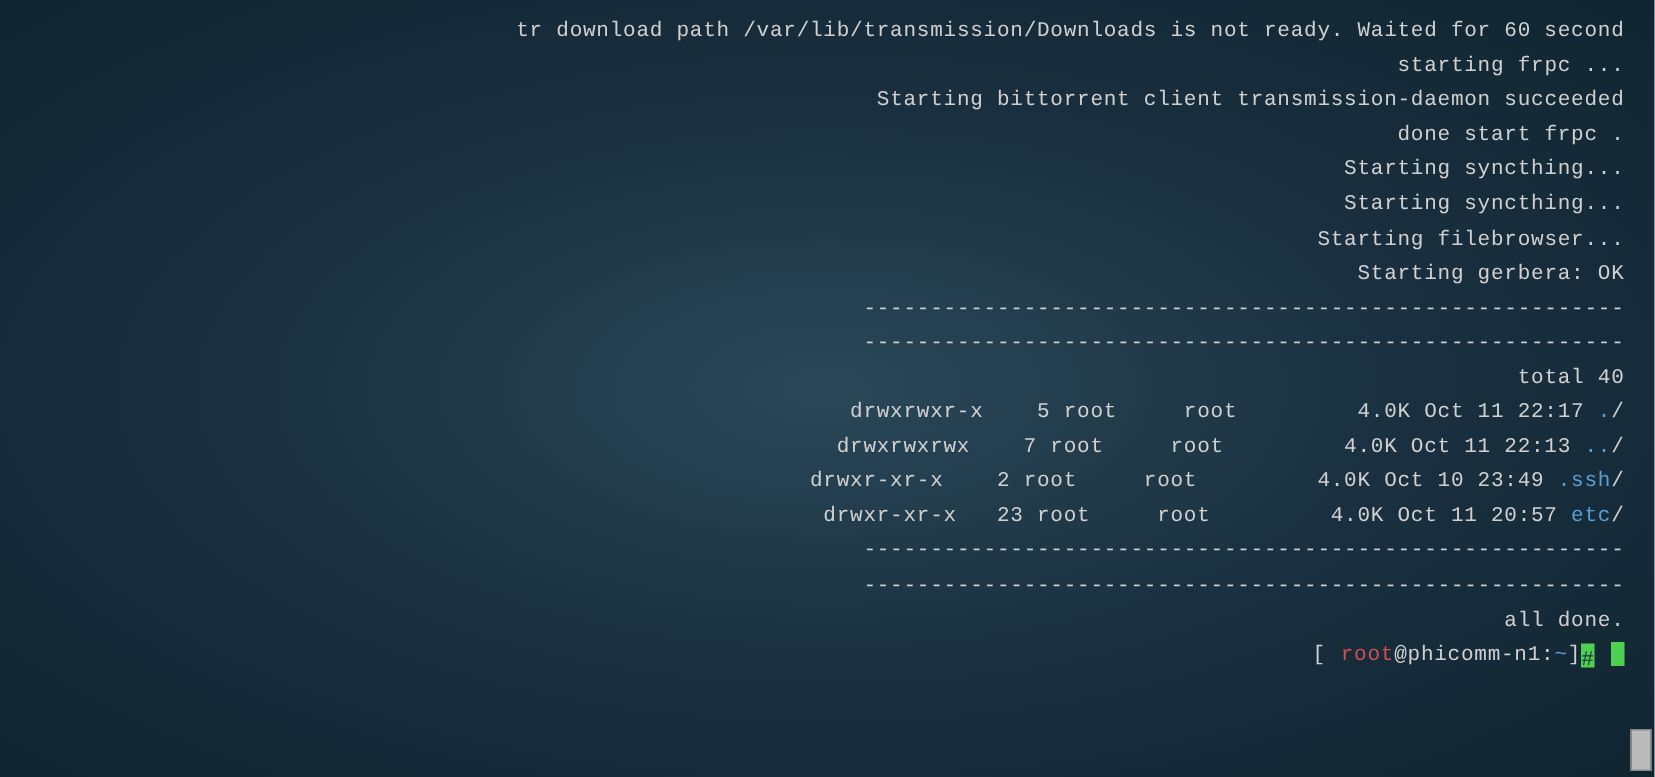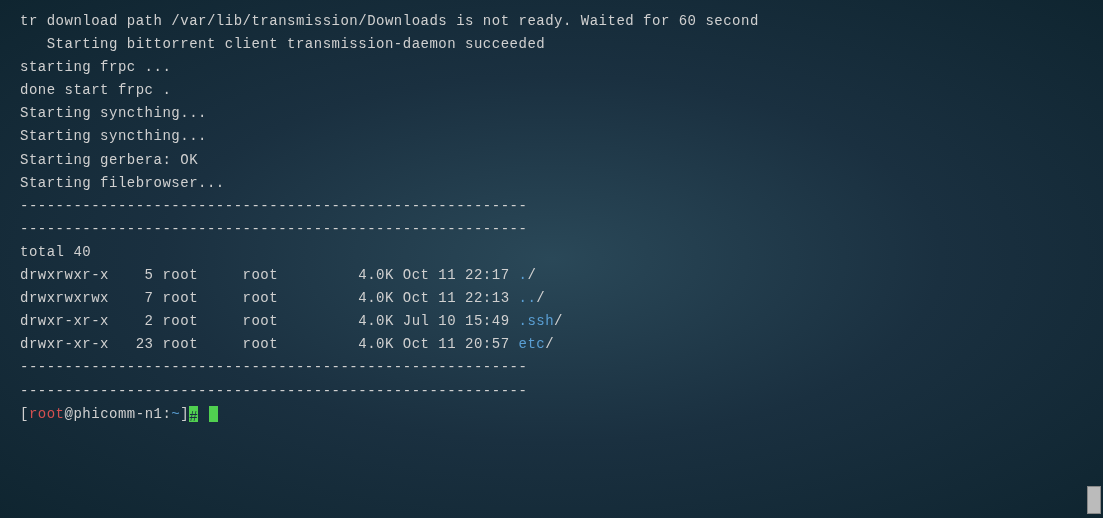"tr download path" * { text-align: none -> right }
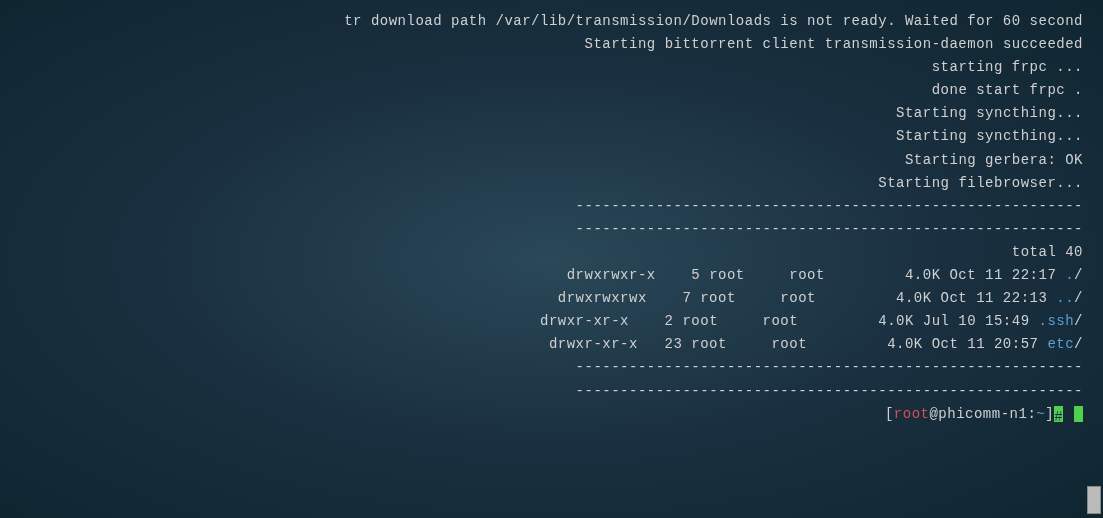"Starting bittorrent client" div.line { order: before "starting frpc ..." -> after "starting frpc ..." }
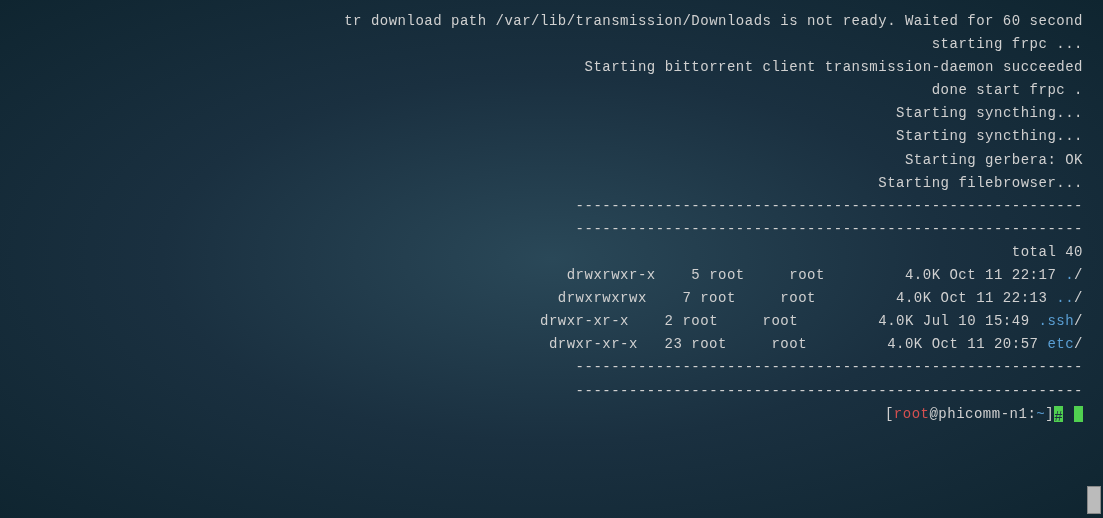"Starting gerbera: OK" div.line { order: before "Starting filebrowser..." -> after "Starting filebrowser..." }
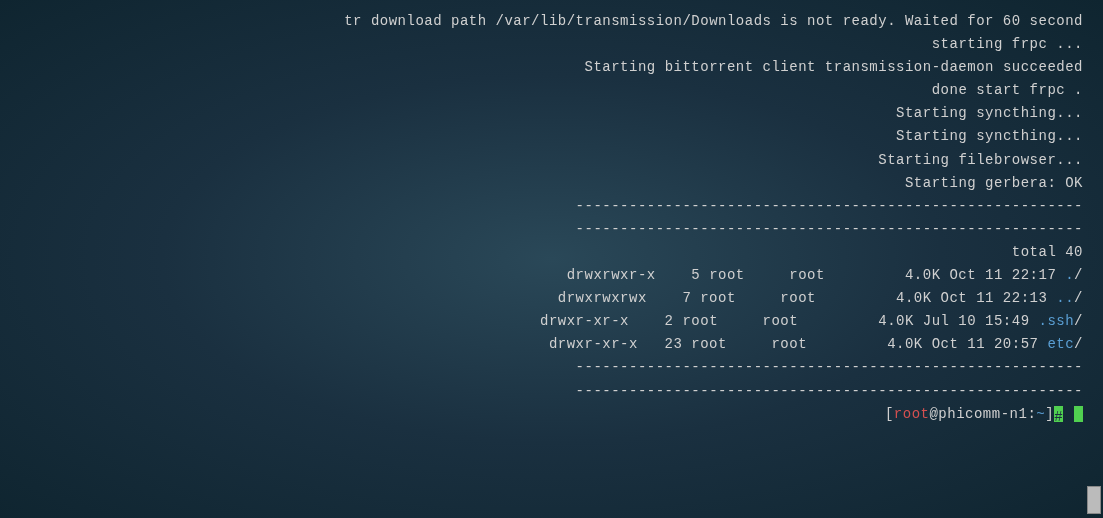"drwxr-xr-x 2 root root 4.0K" span { text: Jul 10 15:49 -> Oct 10 23:49 }
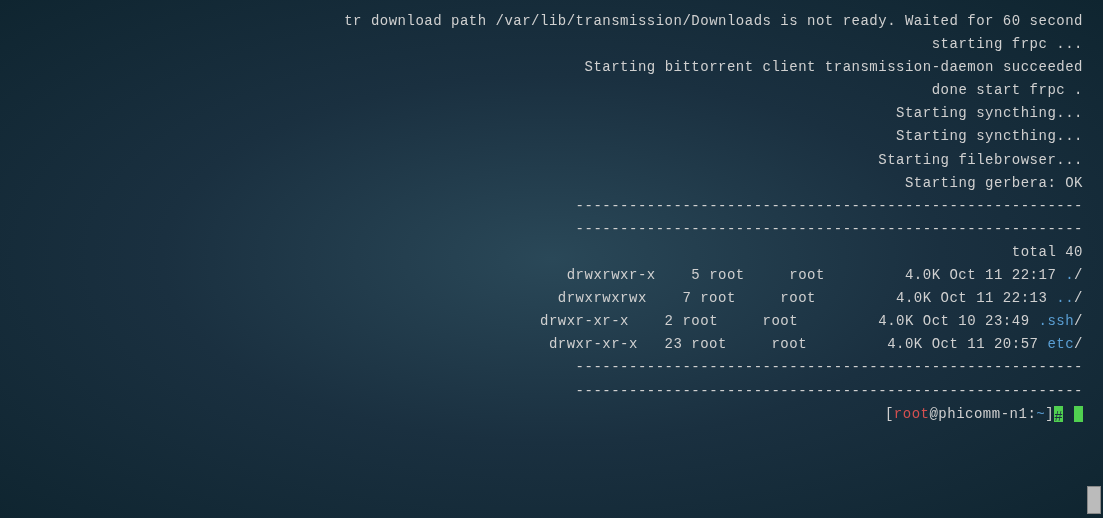"all done." div.line { html: none -> <div>all done.</div> }
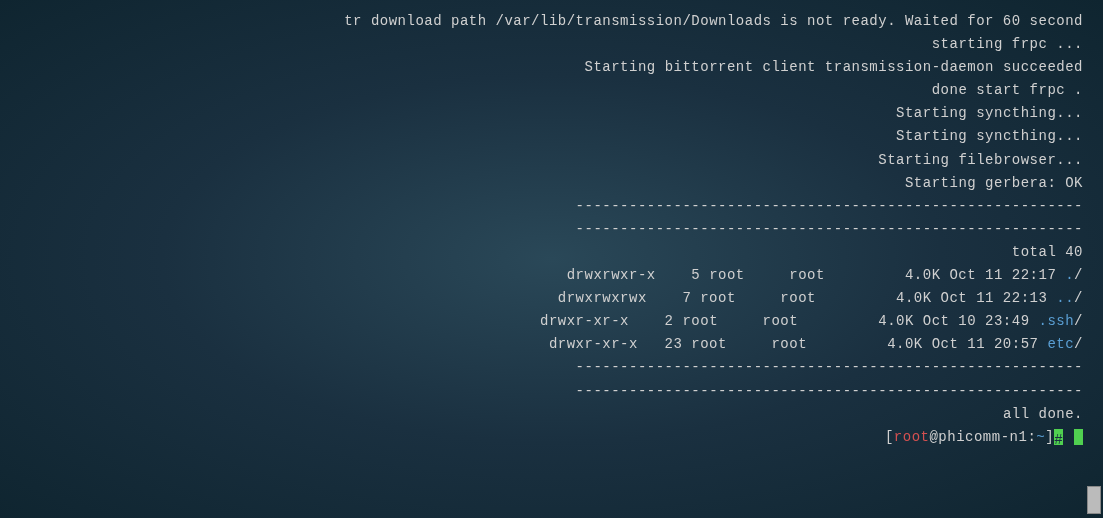"root" .prompt-user { margin-left: none -> 10px }
